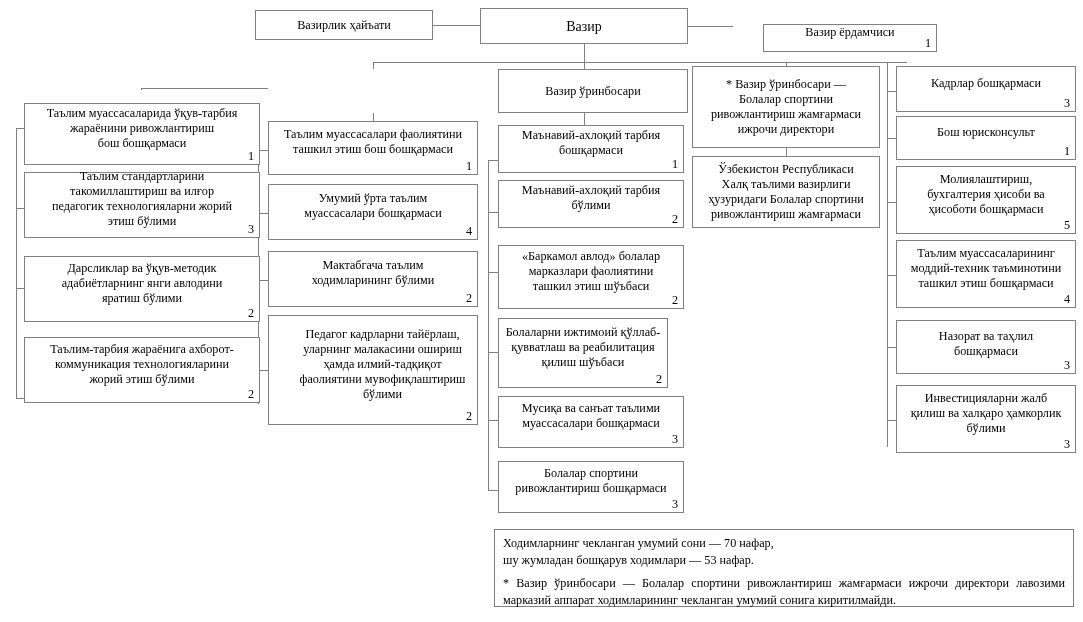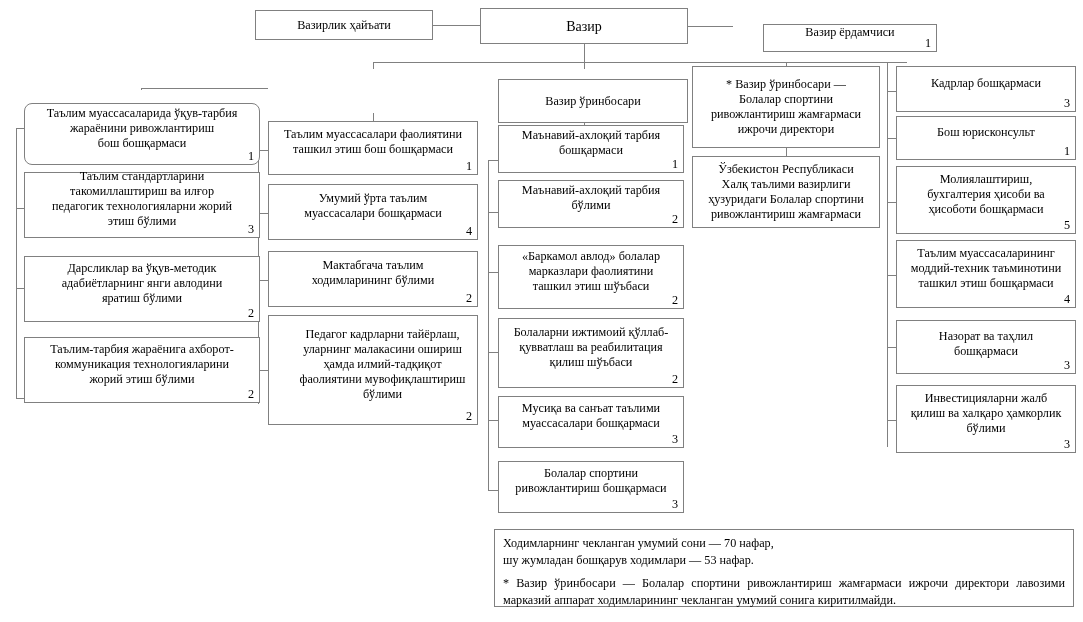"Вазир ўринбосари" div.box { margin-top: 10px -> none }
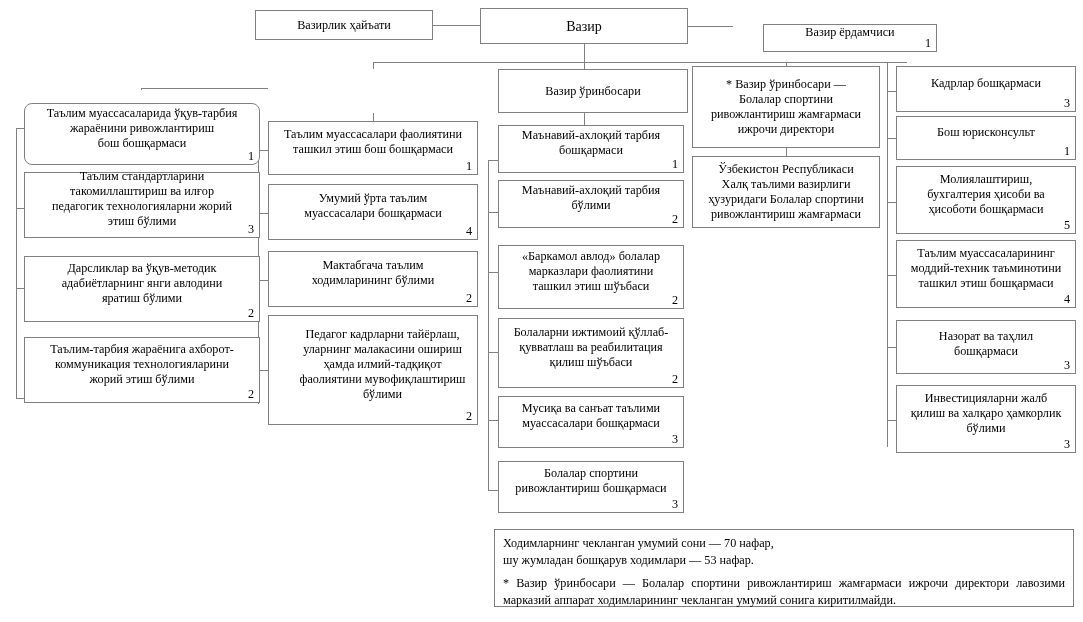"Таълим муассасаларида ўқув-тарбия" div.box { border-radius: 8px -> none }
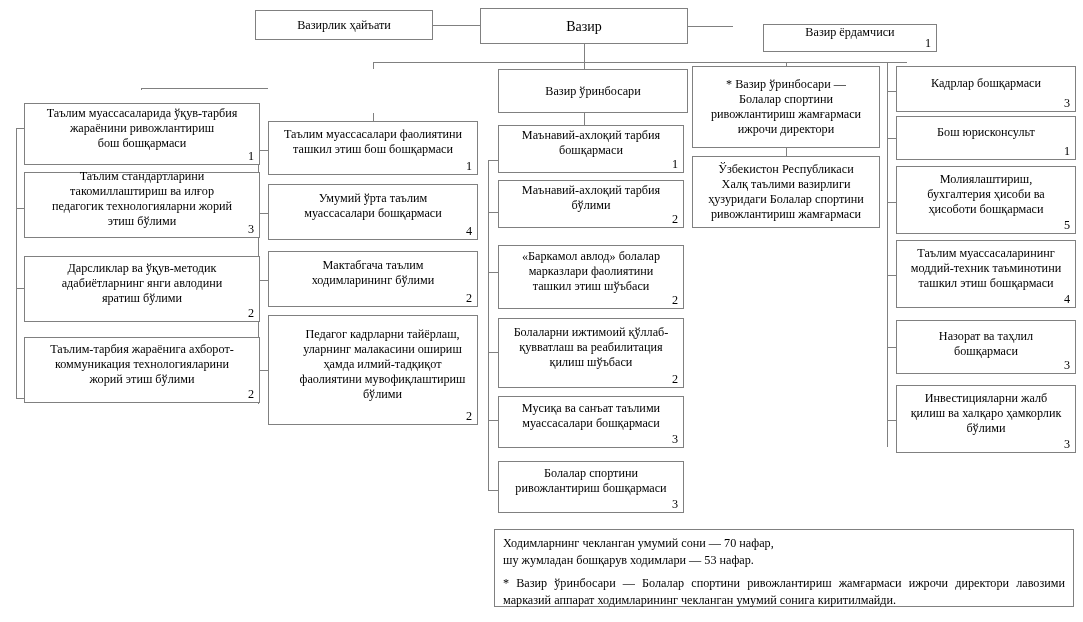"Болаларни ижтимоий қўллаб-" div.box { width: 186px -> 170px }
